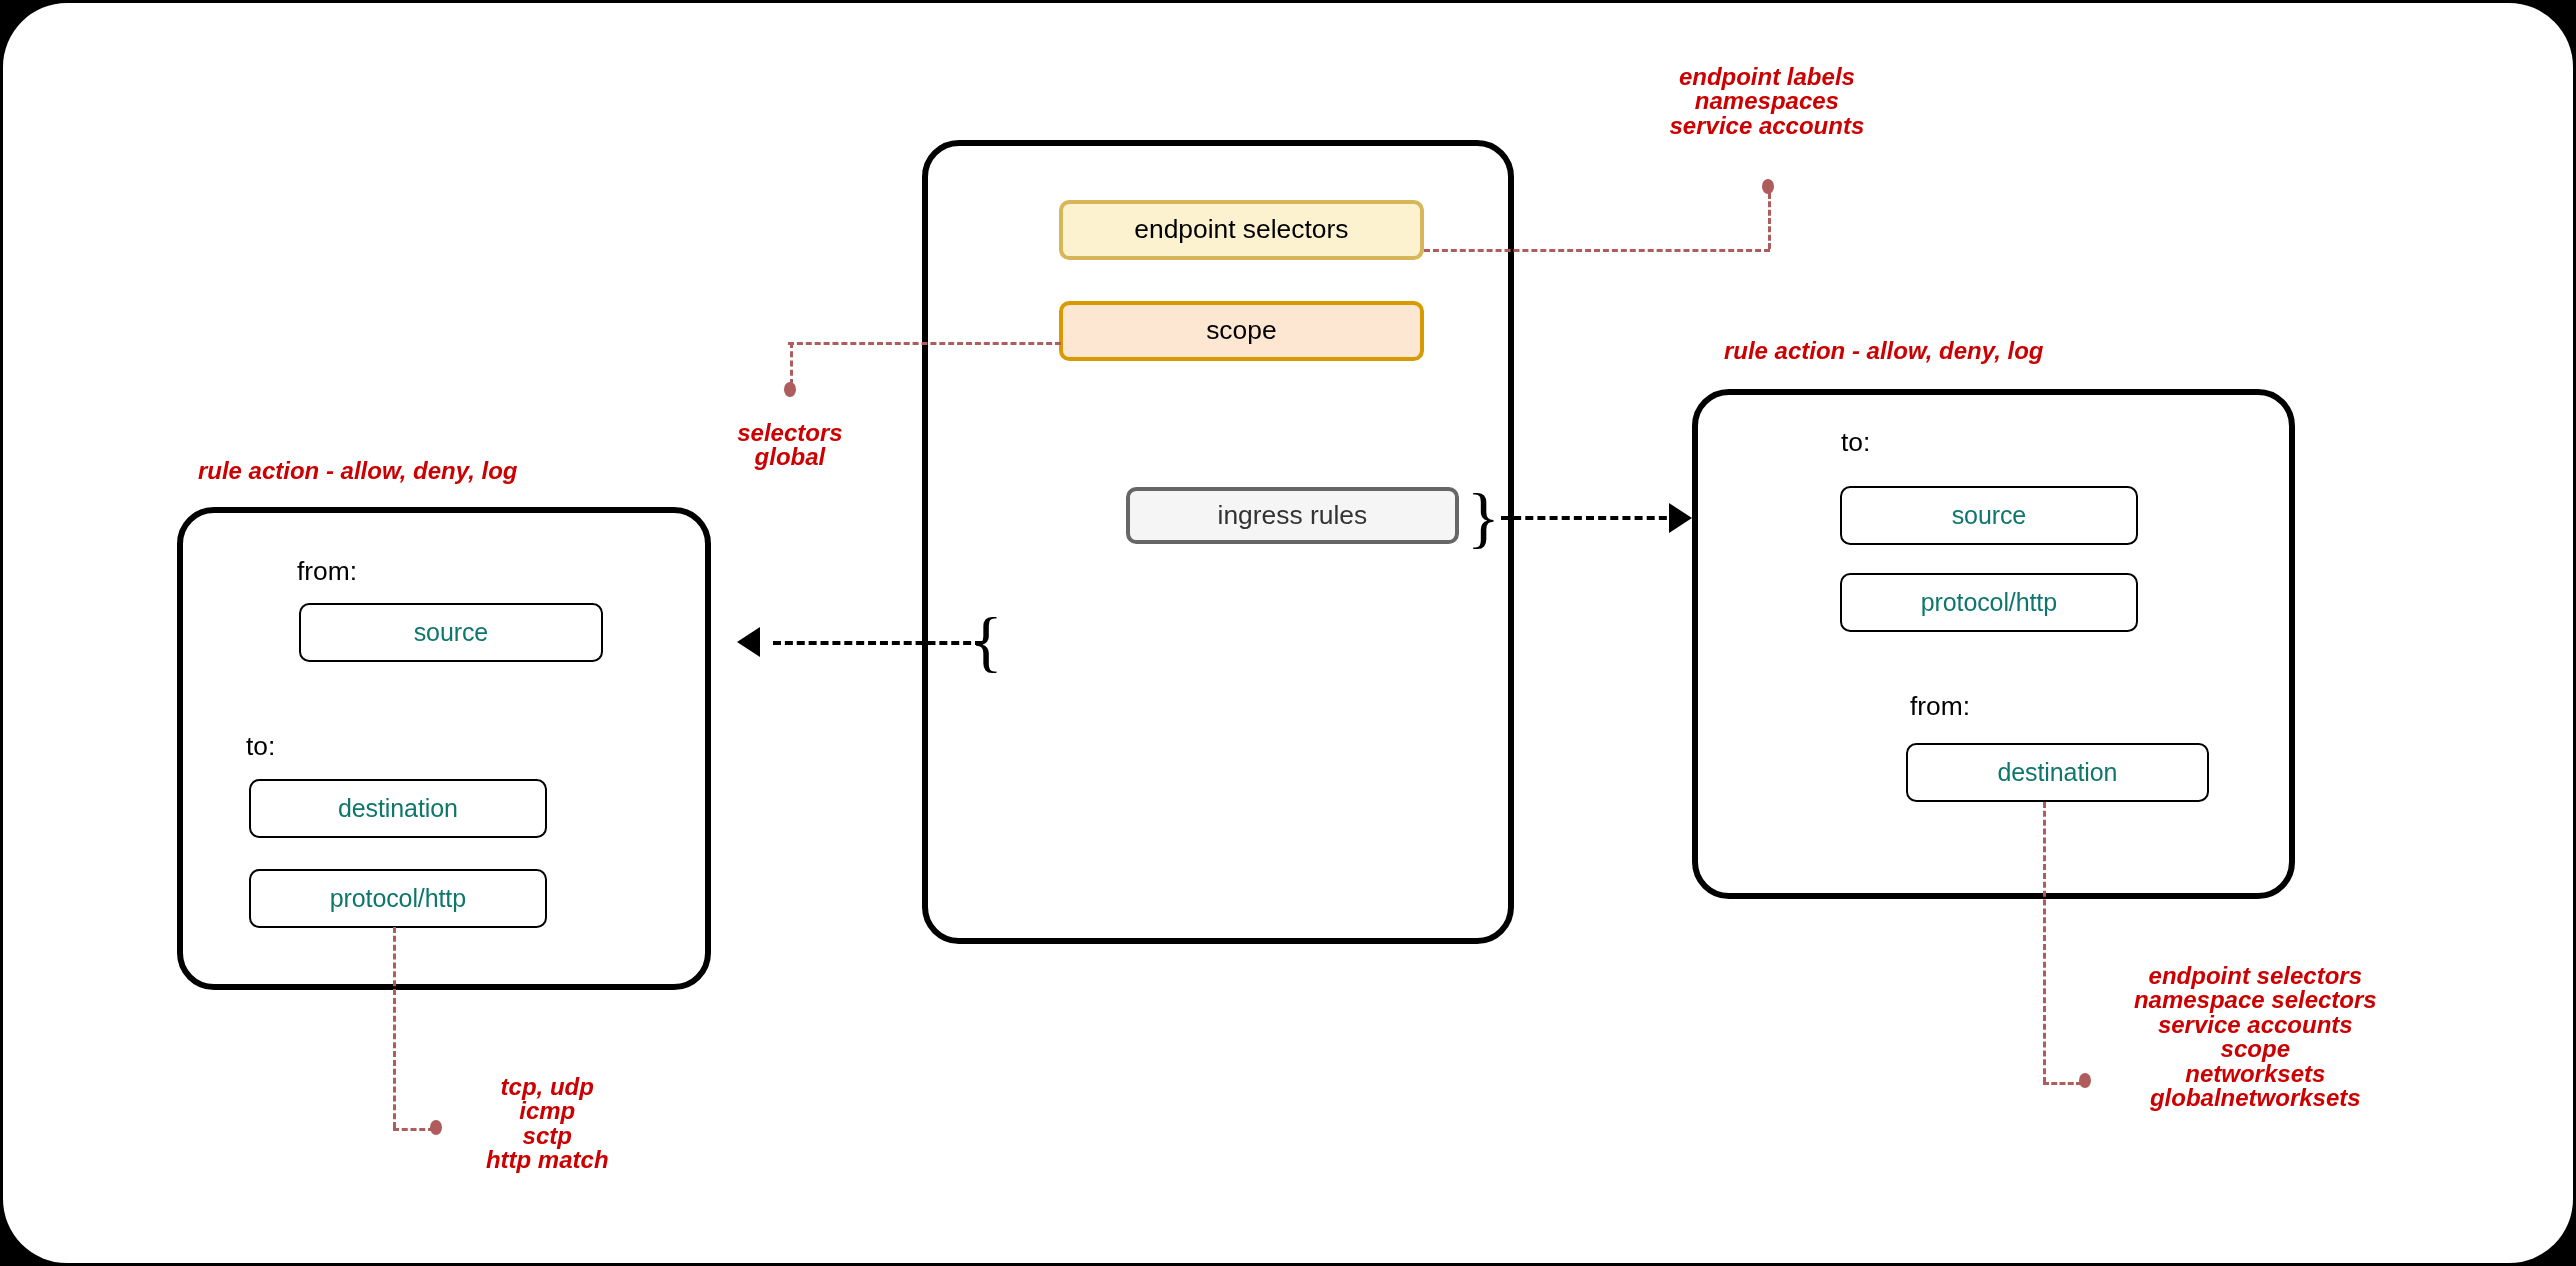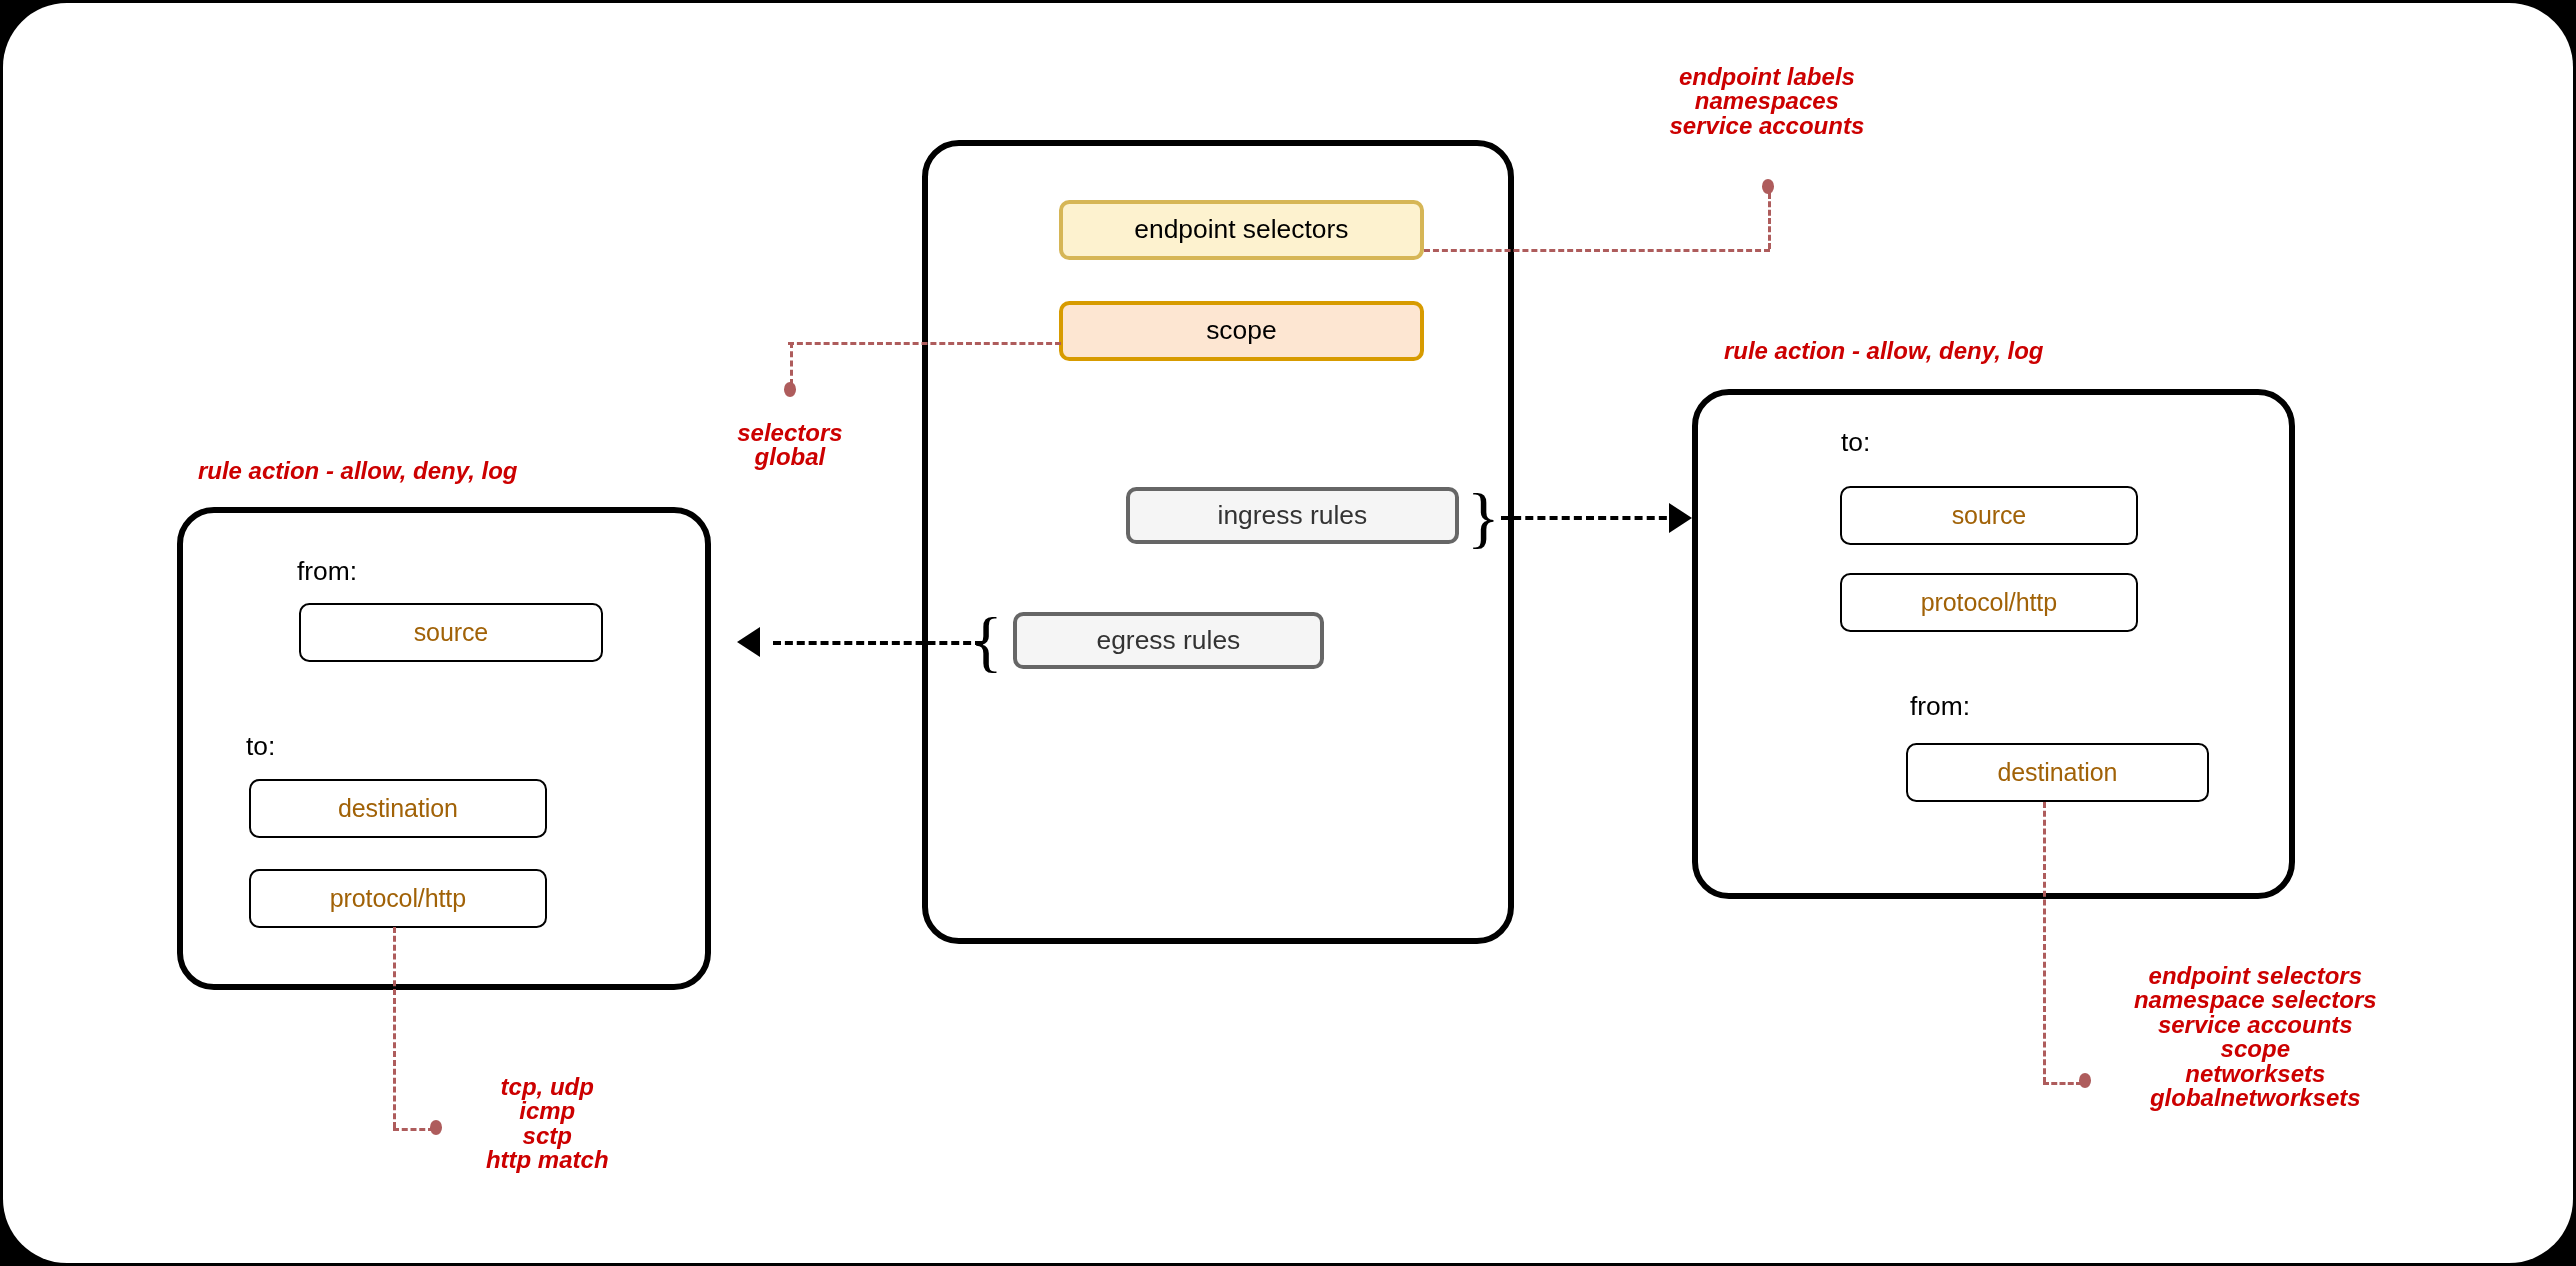"source" .wbox { color: #a16207 -> #0f766e }
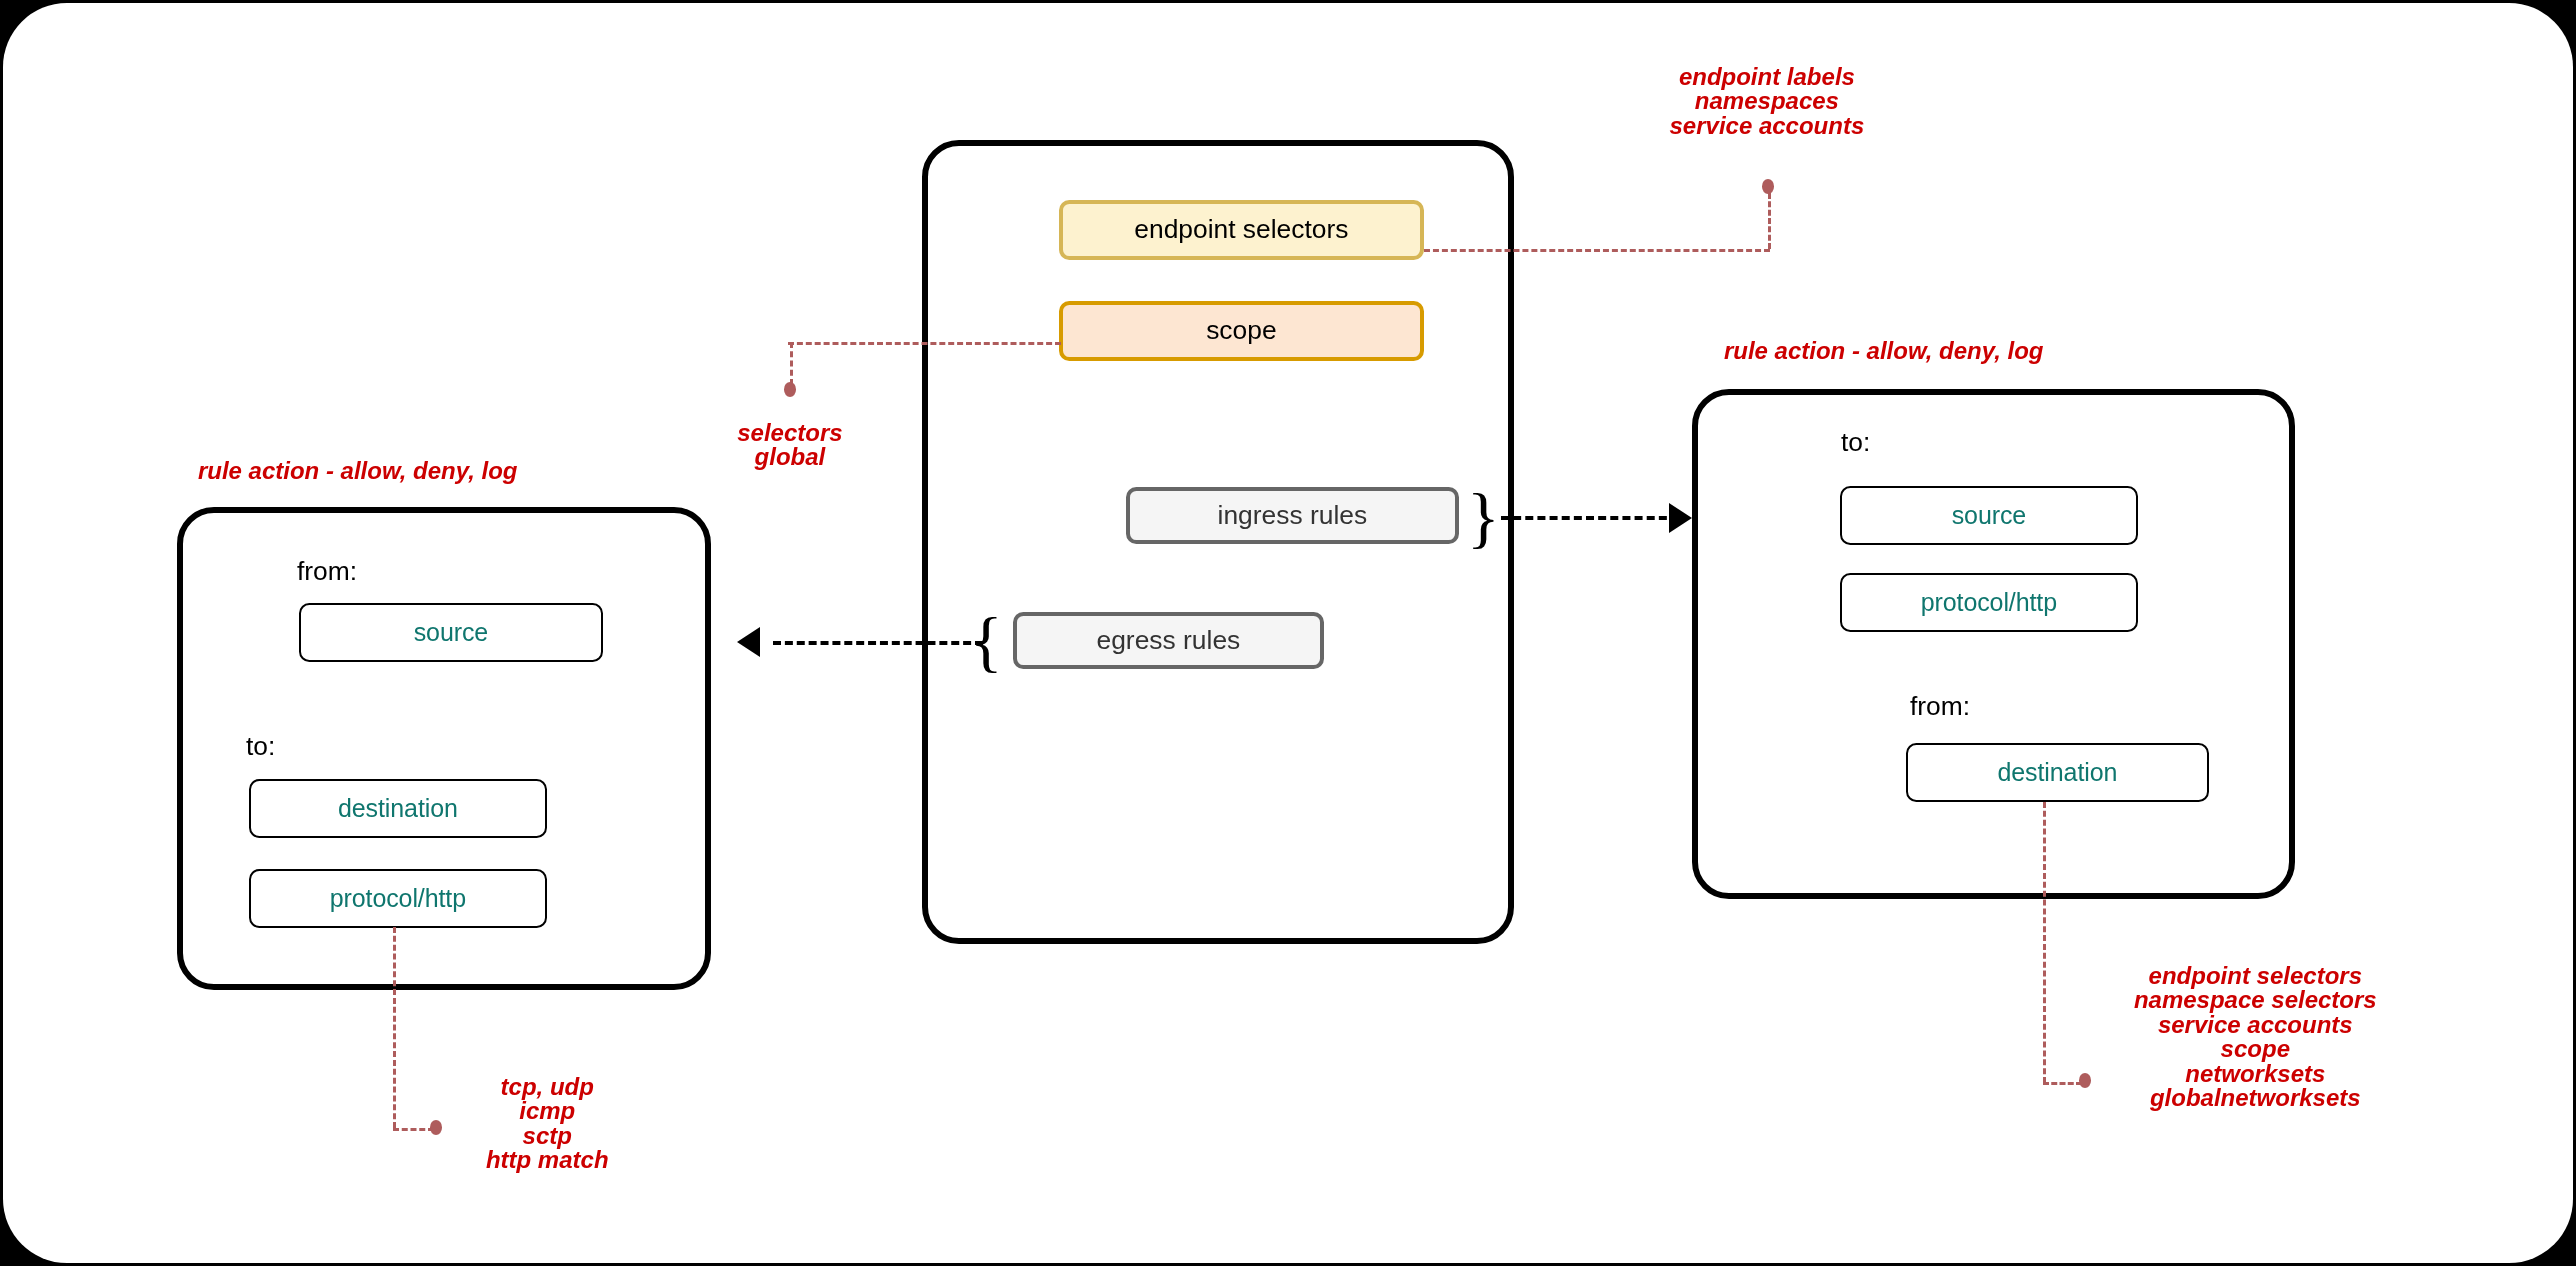"egress rules" div.cbox { html: <div> <span>egress rules</span> </div> -> none }
